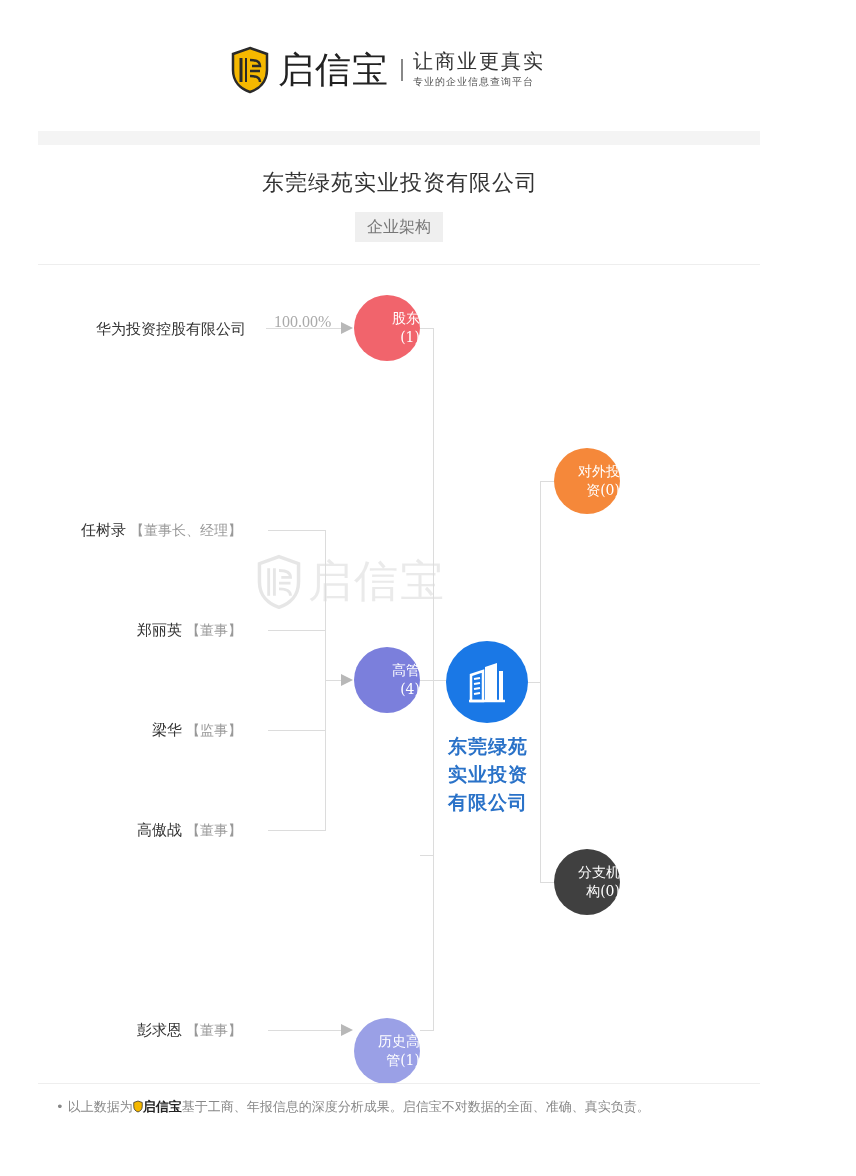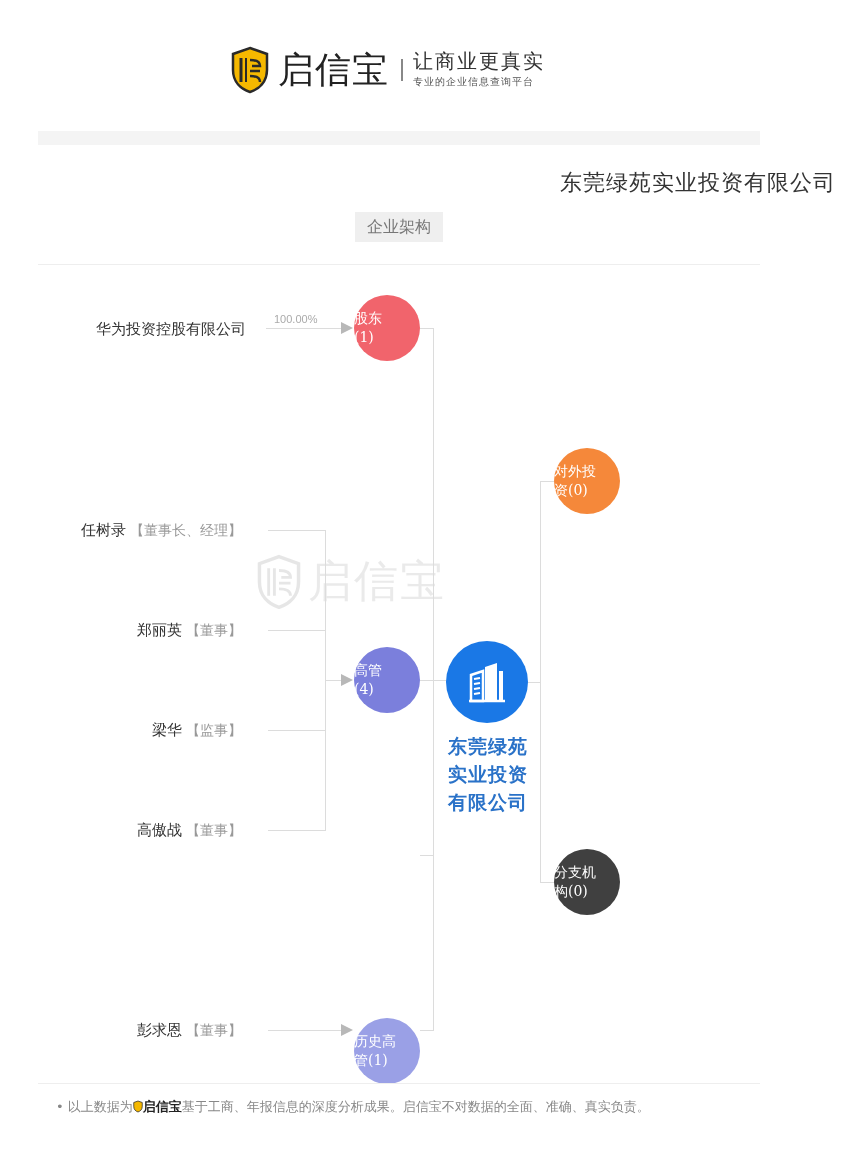"东莞绿苑实业投资有限公司" .company-title { margin-left: 36px -> none; text-align: right -> center }
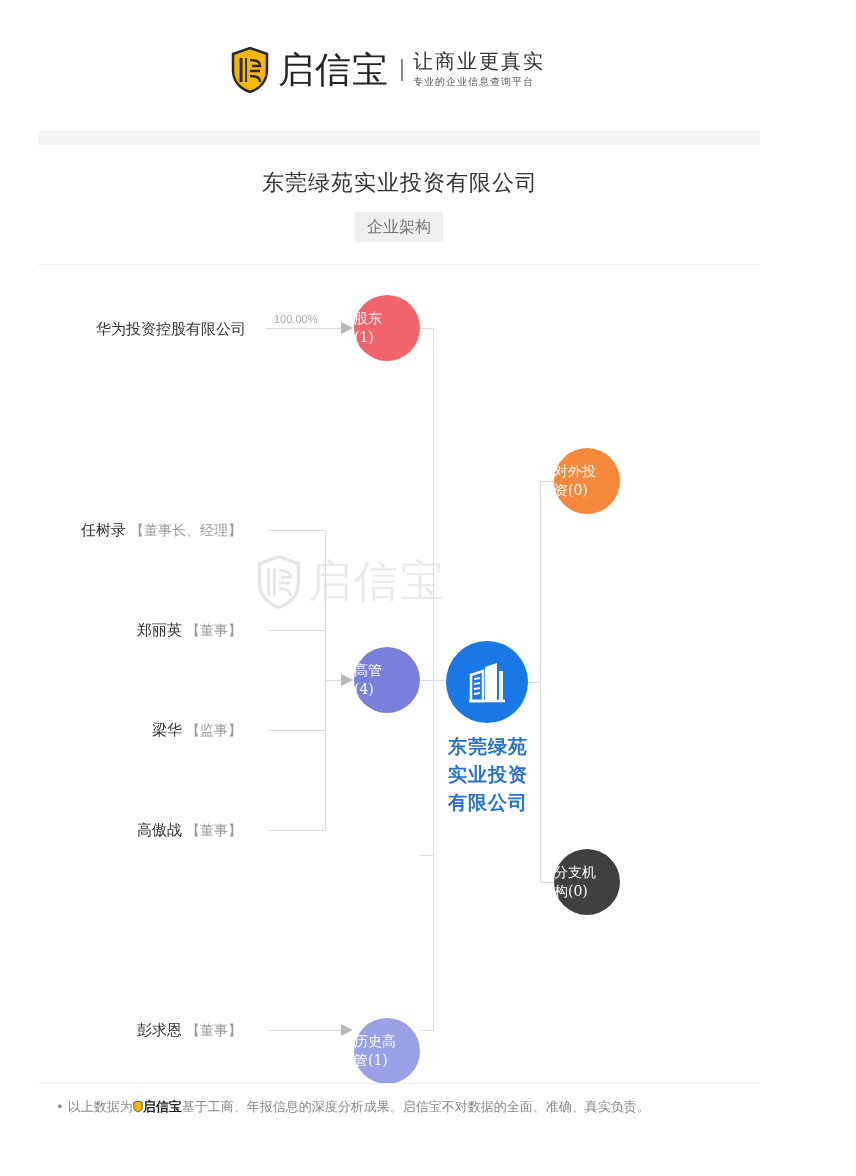"100.00%" .pct { font-family: Liberation Sans, sans-serif -> Liberation Serif, serif; font-size: 11px -> 16px }
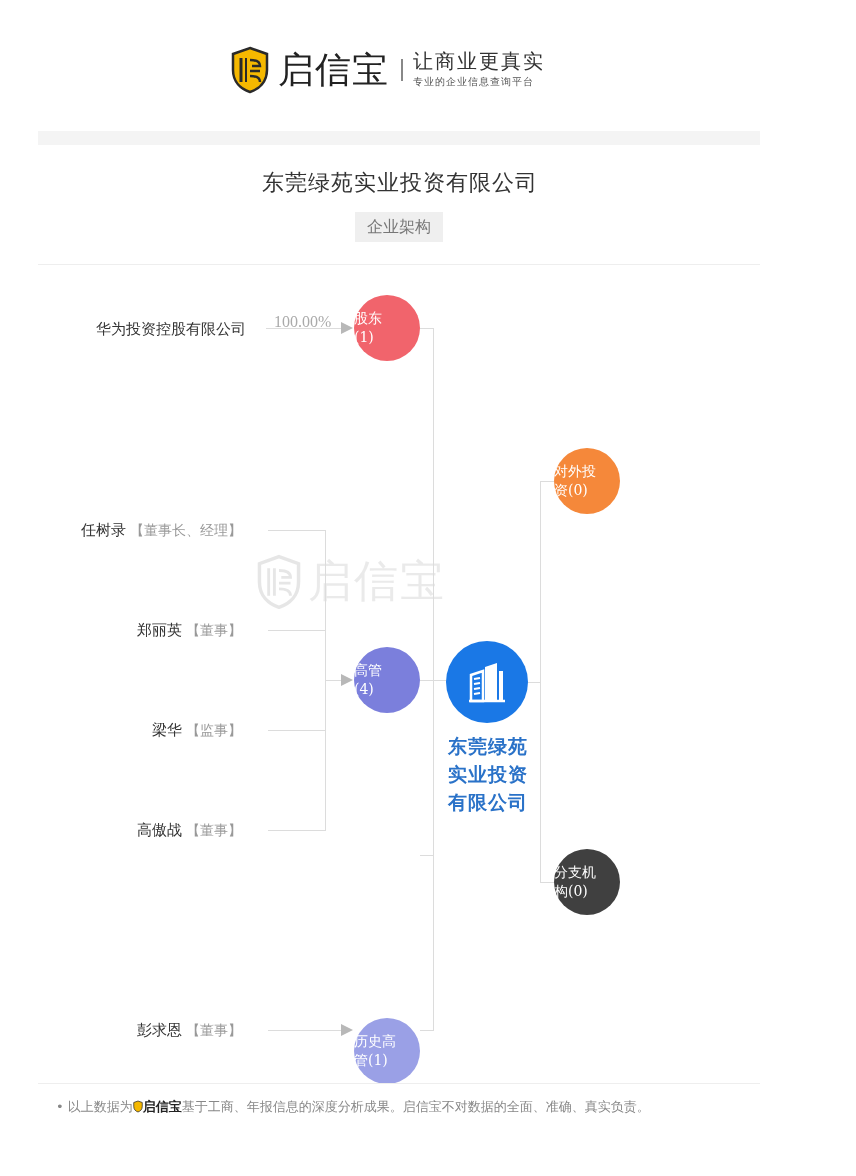"股东" .node { align-items: flex-start -> flex-end }
